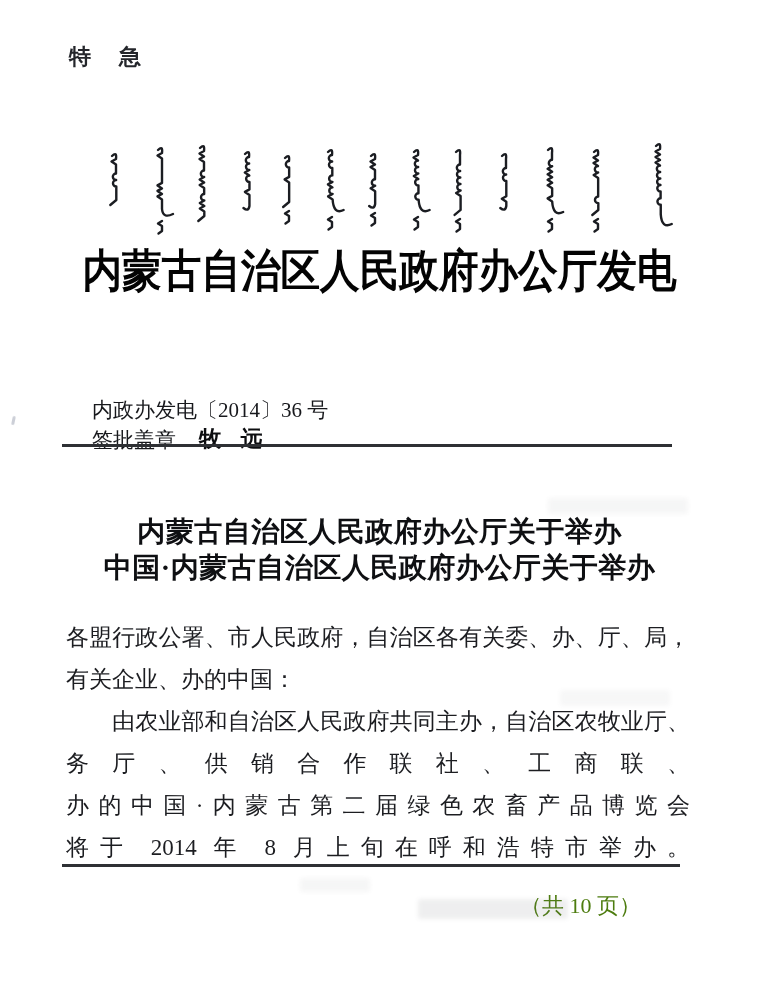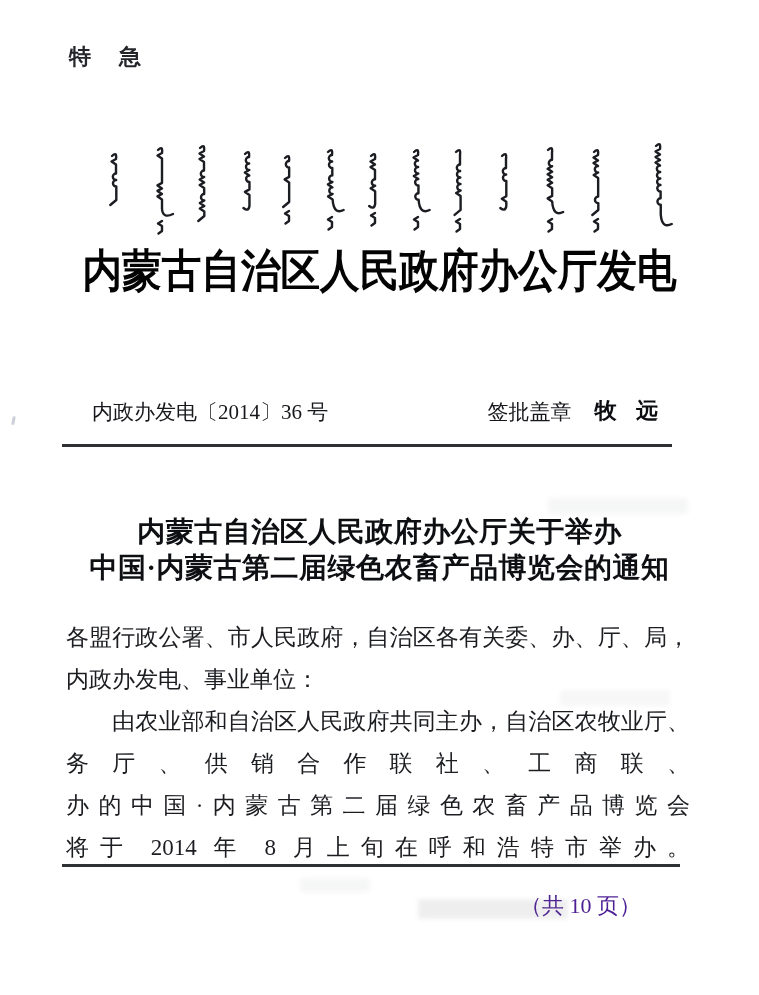"内政办发电〔2014〕36 号" .meta-row { flex-direction: none -> column }
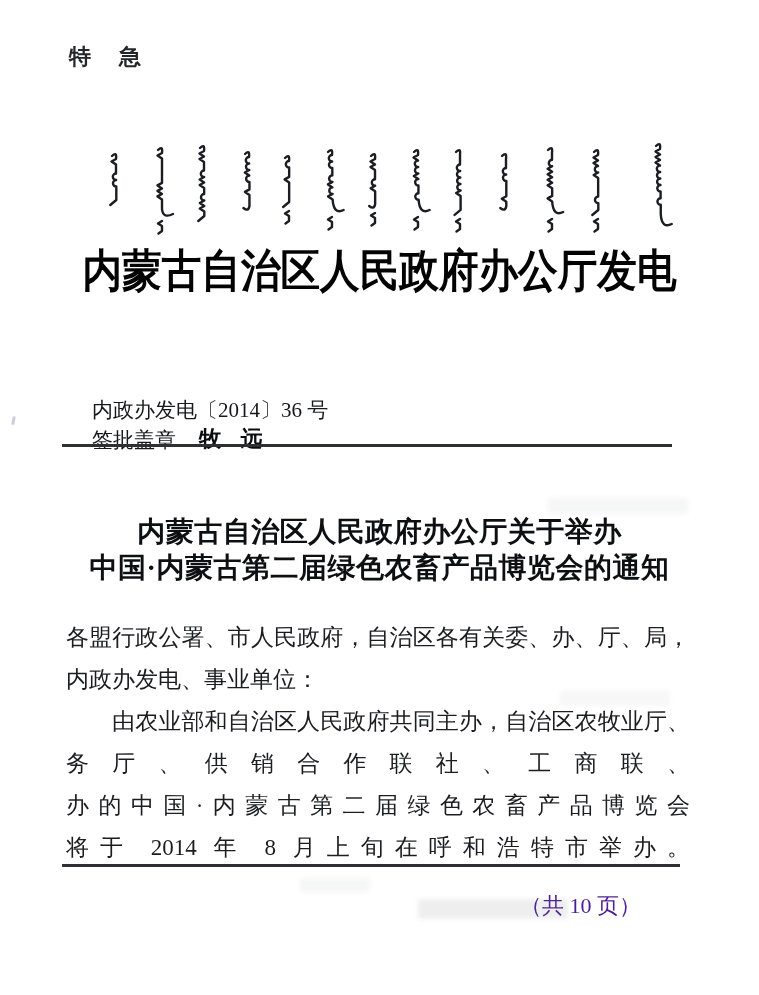"中国·内蒙古第二届绿色农畜产品博览会的通知" div { text: 第二届绿色农畜产品博览会的通知 -> 自治区人民政府办公厅关于举办 }
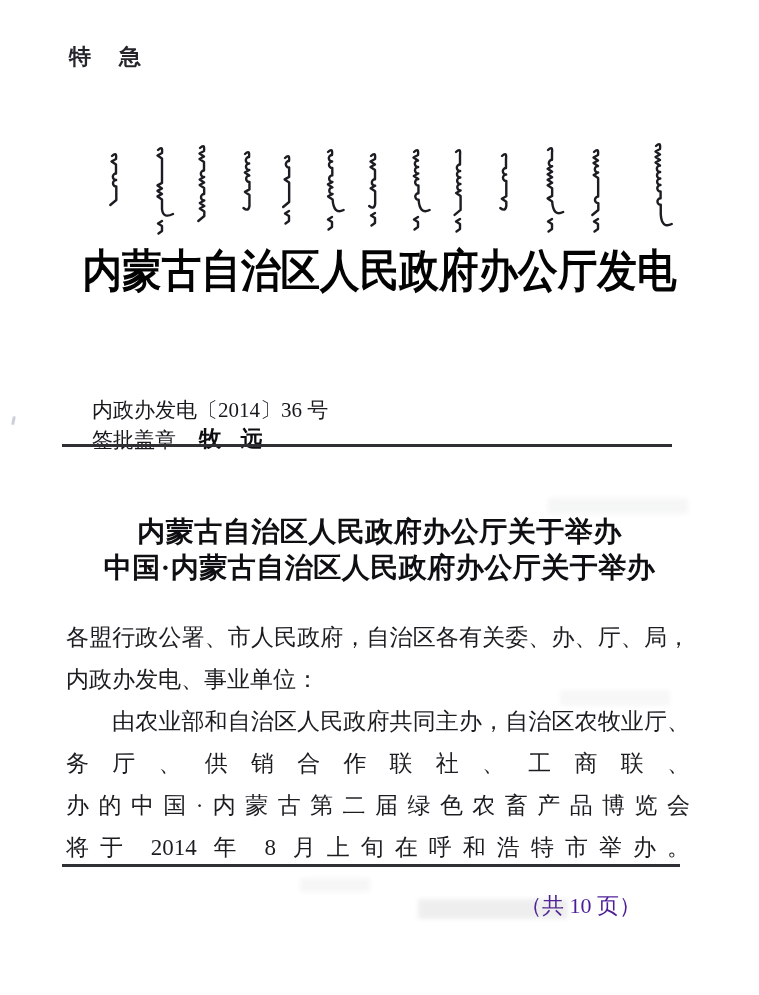"内政办发电、事业单位：" div.bl { text: 内政办发电、事业单位 -> 有关企业、办的中国 }
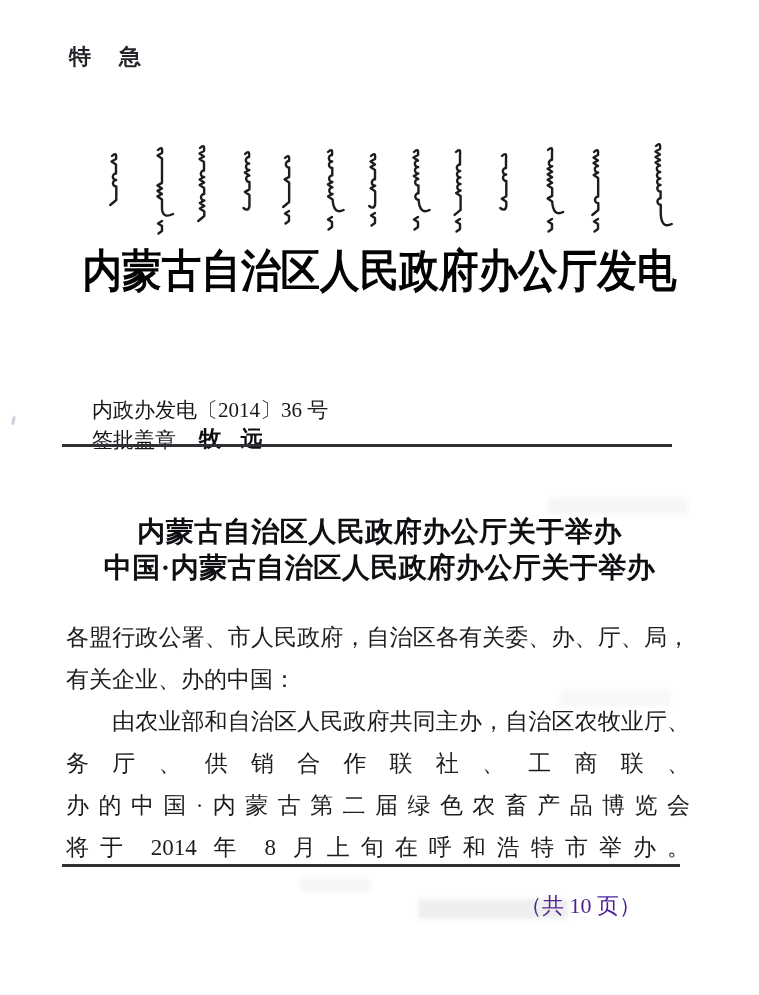"（共 10 页）" .page-count { color: #4c1d95 -> #4d7c0f }
